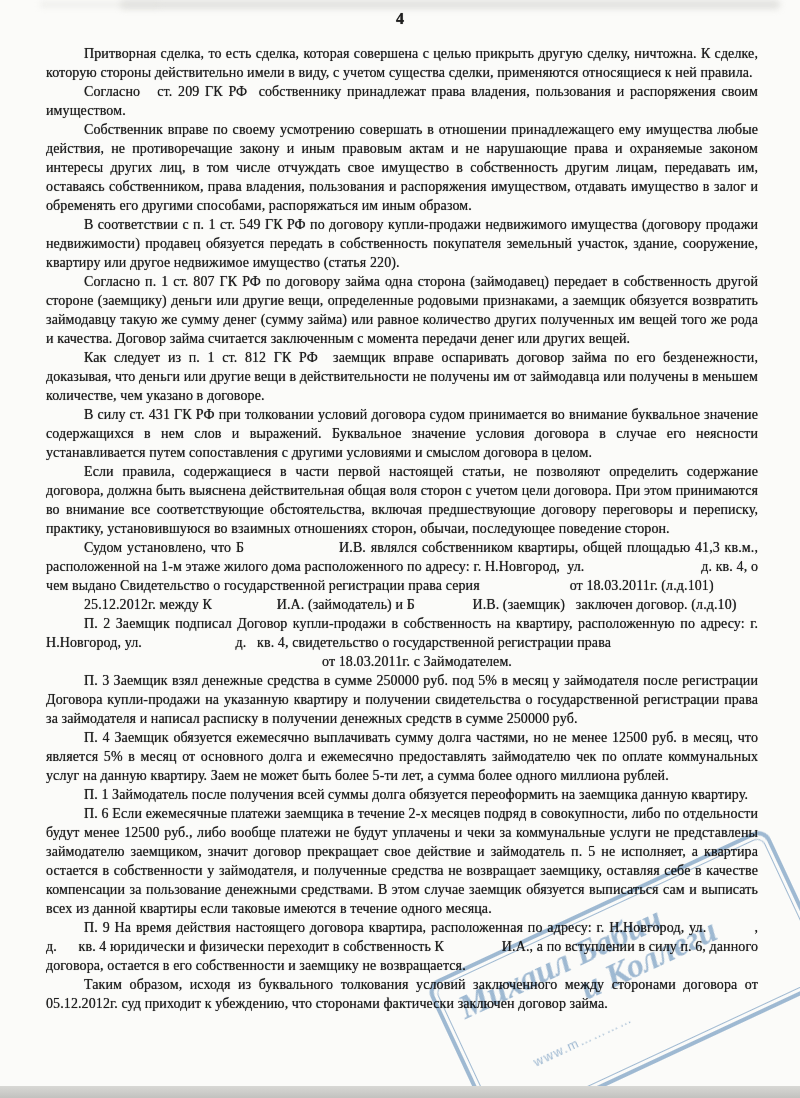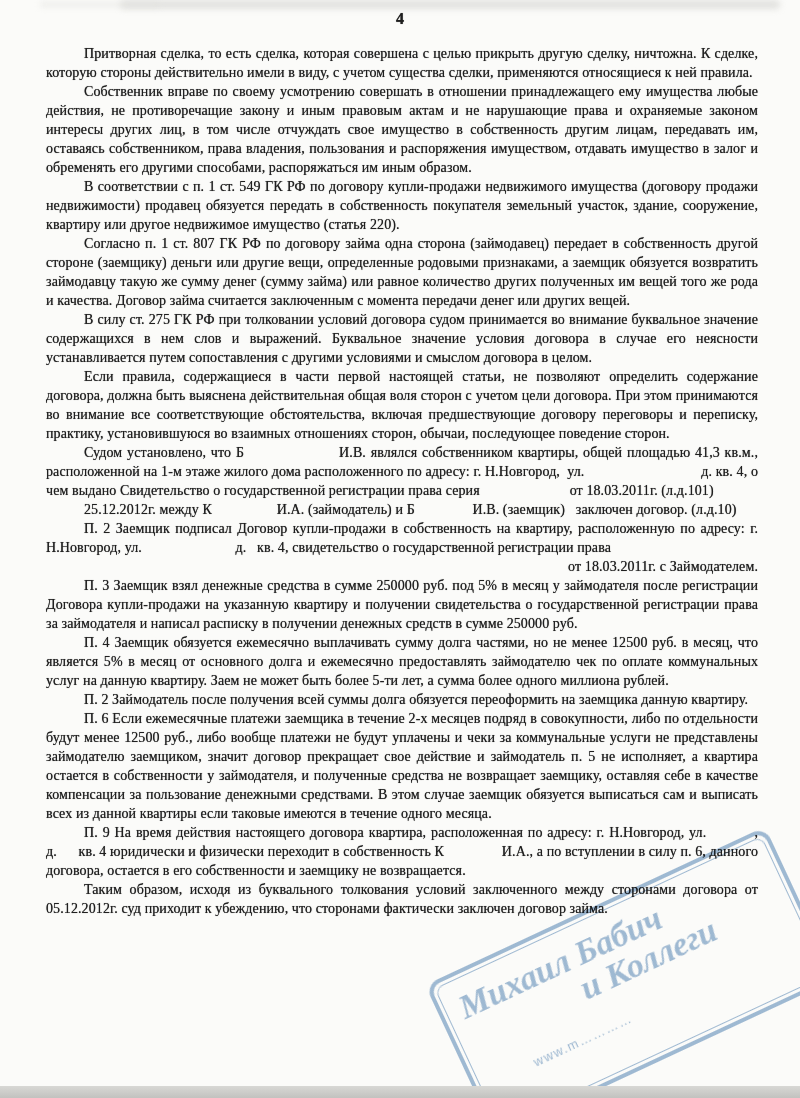"Согласно ст. 209 ГК РФ" p { html: none -> <p>Согласно&nbsp;&nbsp; ст. 209 ГК РФ&nbsp; собственнику принадлежат права владения, пользования и распоряжения своим имуществом.</p> }
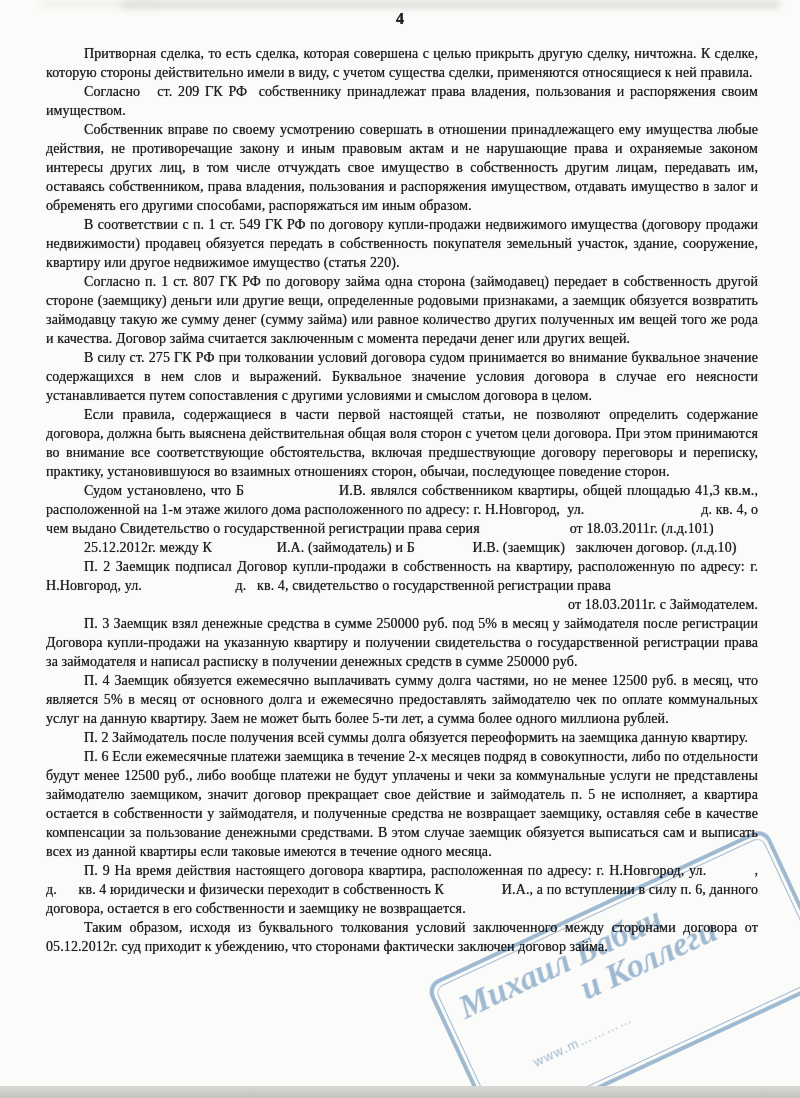"Как следует из п. 1" p { html: none -> <p>Как следует из п. 1 ст. 812 ГК РФ&nbsp; заемщик вправе оспаривать договор займа по его безденежности, доказывая, что деньги или другие вещи в действительности не получены им от займодавца или получены в меньшем количестве, чем указано в договоре.</p> }
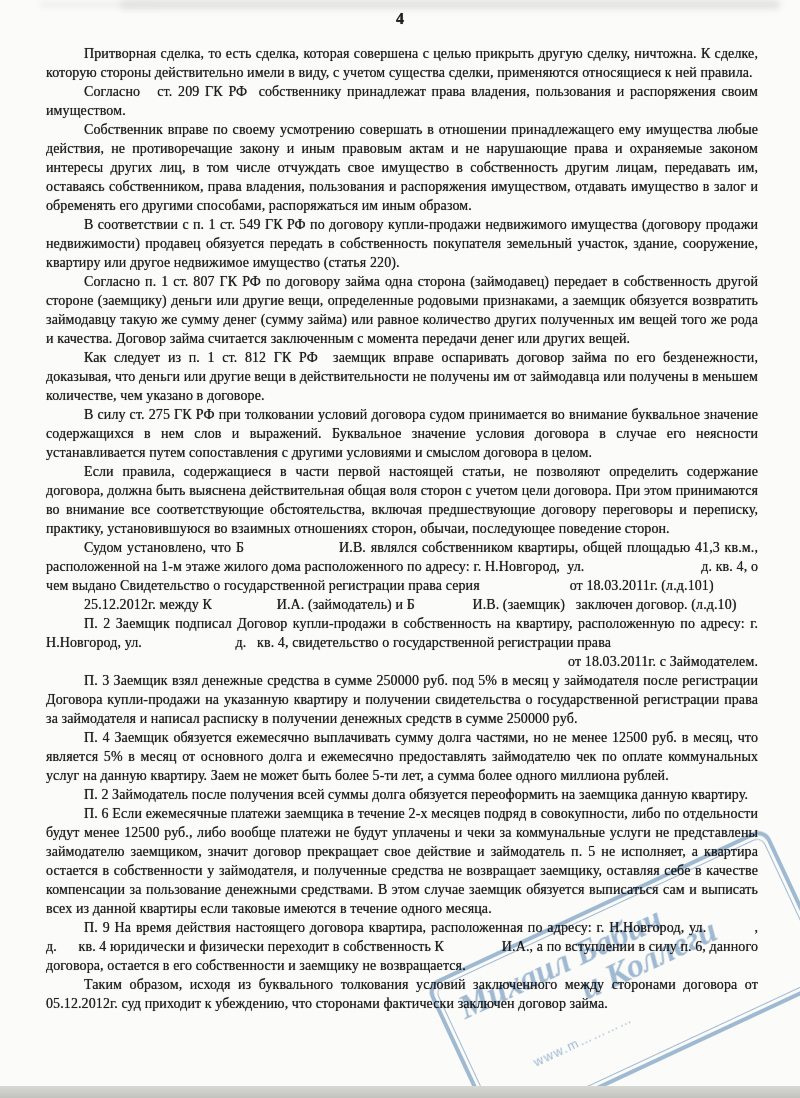"В силу ст. 275 ГК" p { text: 275 -> 431 }
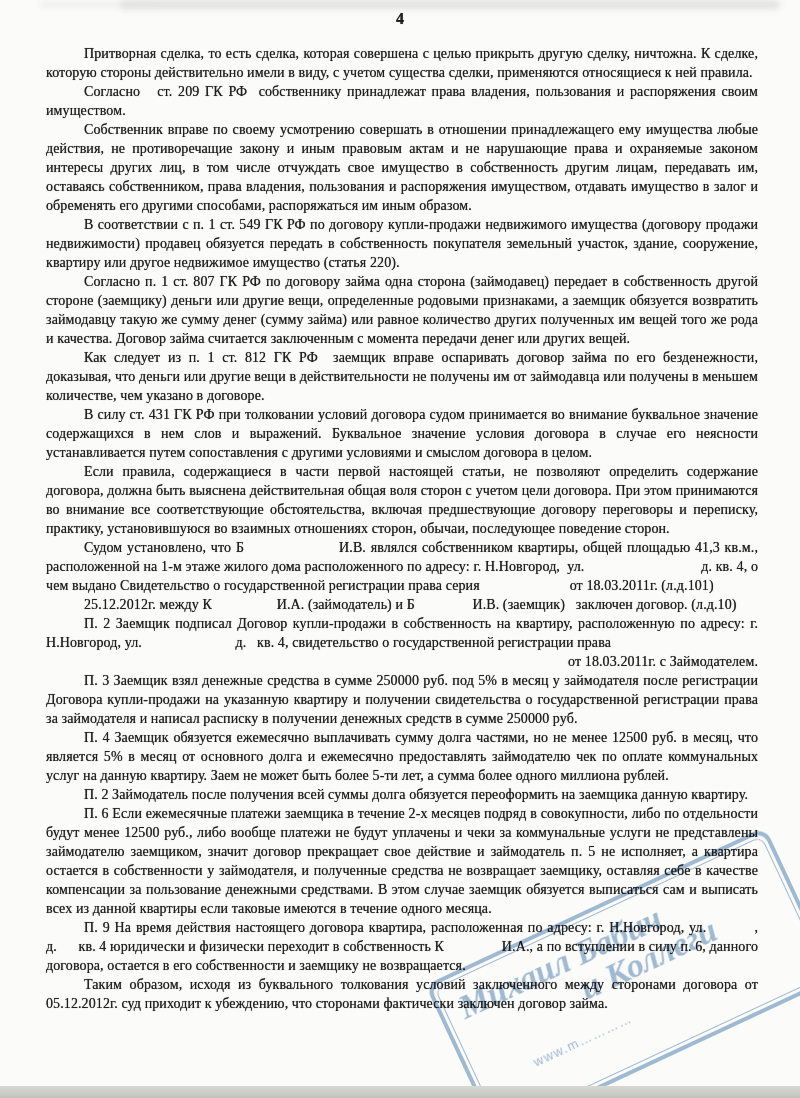"от 18.03.2011г. с Займодателем." .doc-body p.hang { text-align: right -> center }
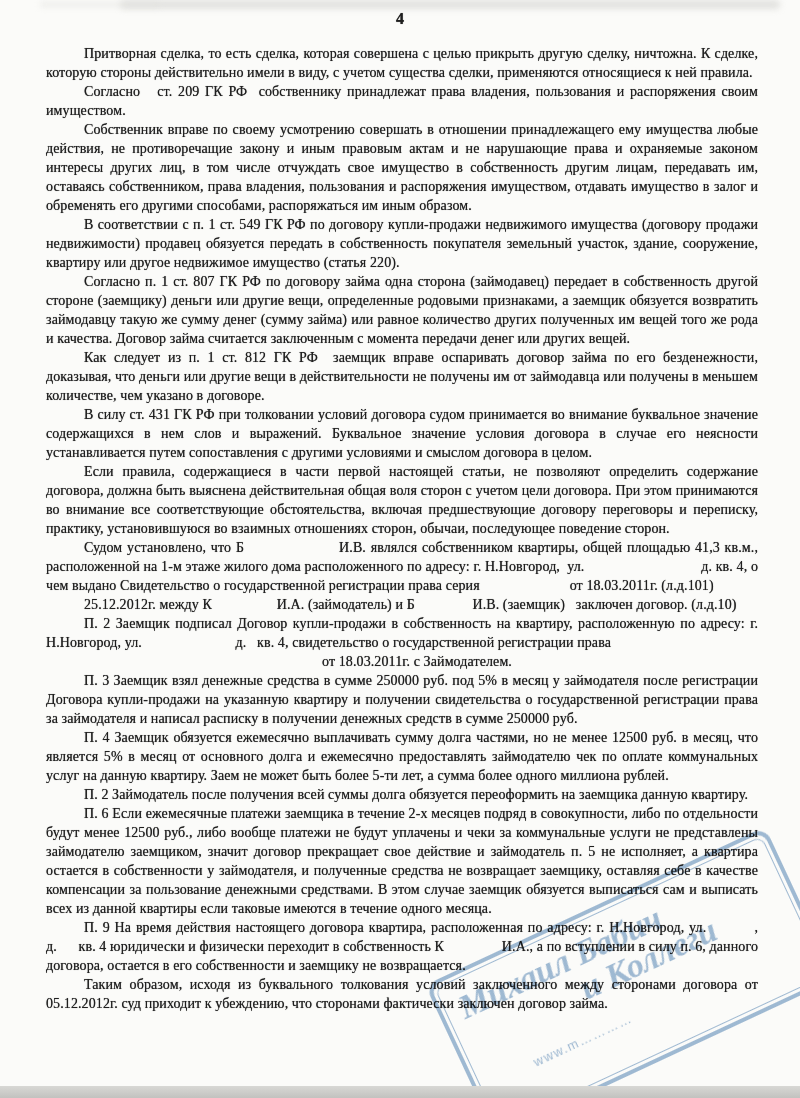"П. 2 Займодатель после получения" p { text: 2 -> 1 }
